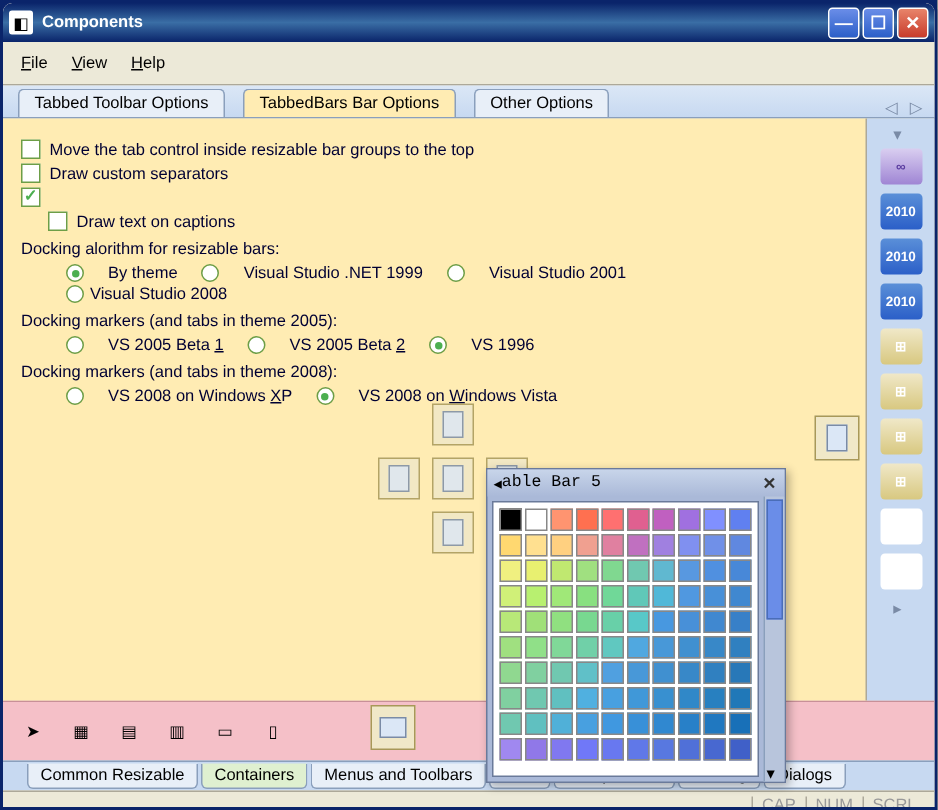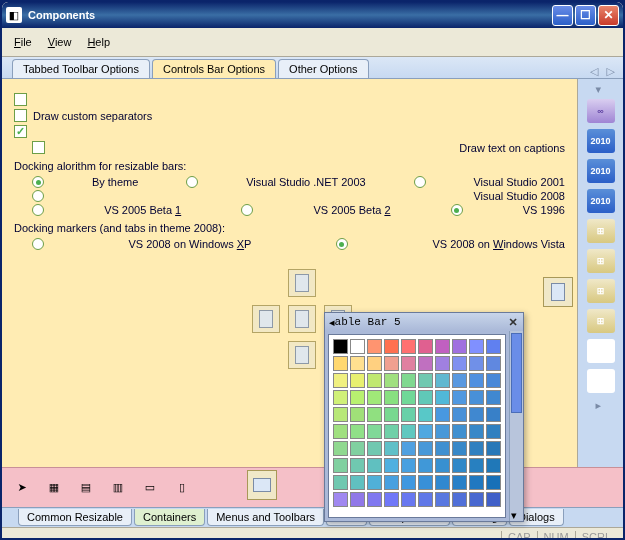"Tabbed Toolbar Options" .tab { margin-right: 2px -> 12px }
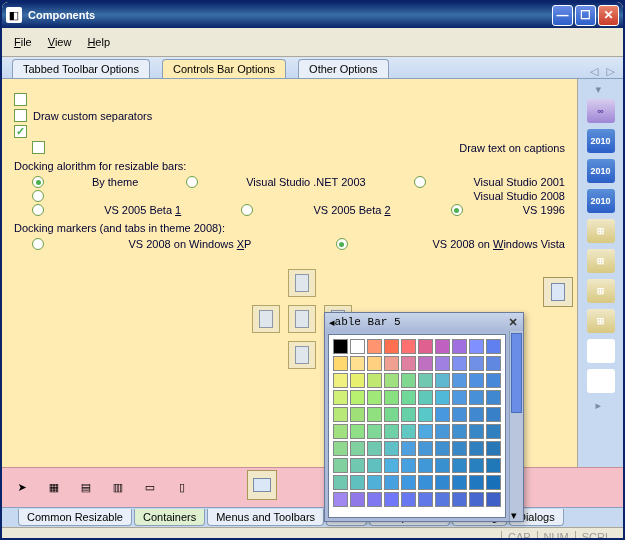"Controls Bar Options" div.tab { text: Controls -> TabbedBars }
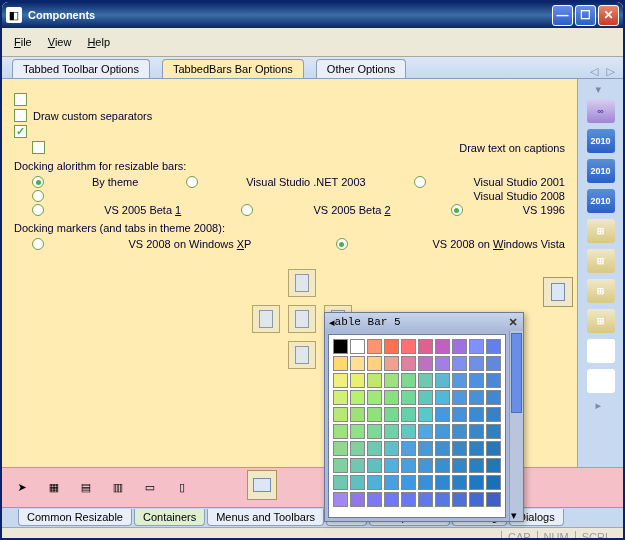"Move the tab control inside" span { html: none -> <span>Move the tab control inside resizable bar groups to the top</span> }
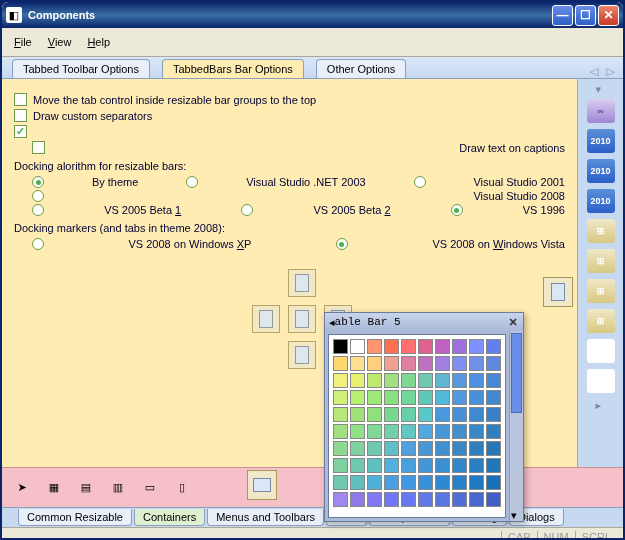"Draw text on captions" .ck-row.indent { justify-content: space-between -> none }
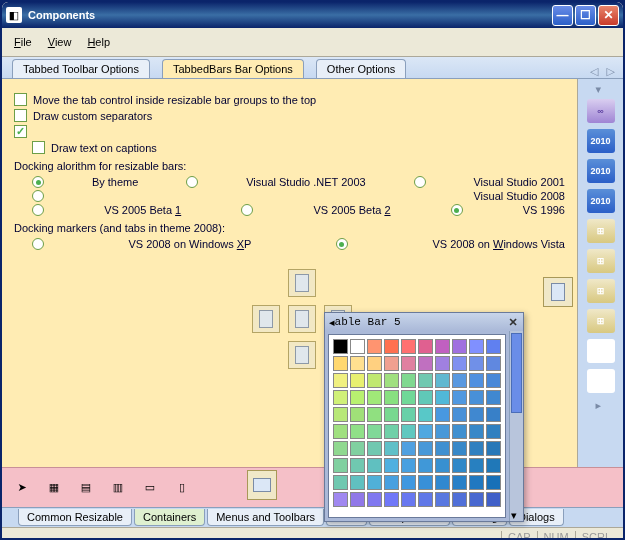"By theme" .radio-row { justify-content: space-between -> none; margin-left: 18px -> 30px }
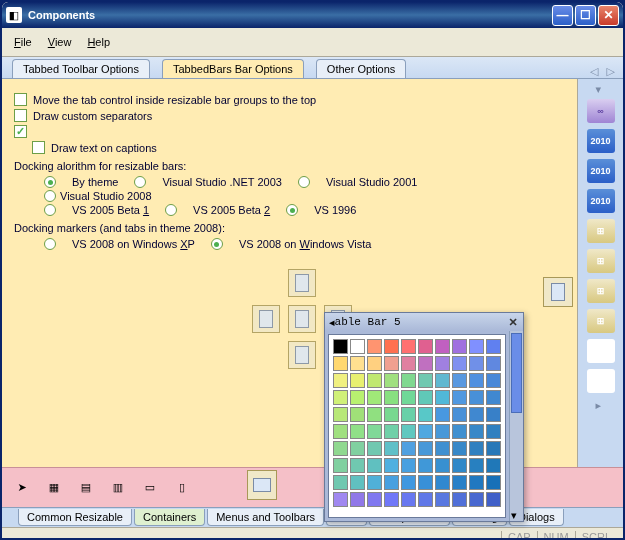"Visual Studio .NET 2003" span { text: 2003 -> 1999 }
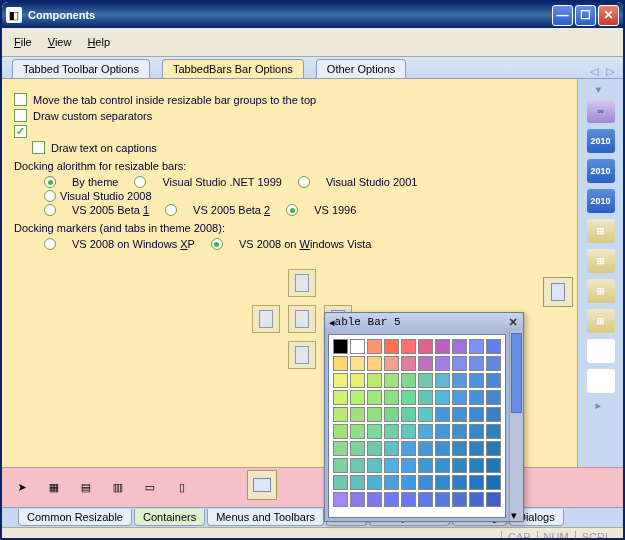"Docking markers (and tabs in theme 2005):" div.section-label { html: none -> <div>Docking markers (and tabs in theme 2005):</div> }
